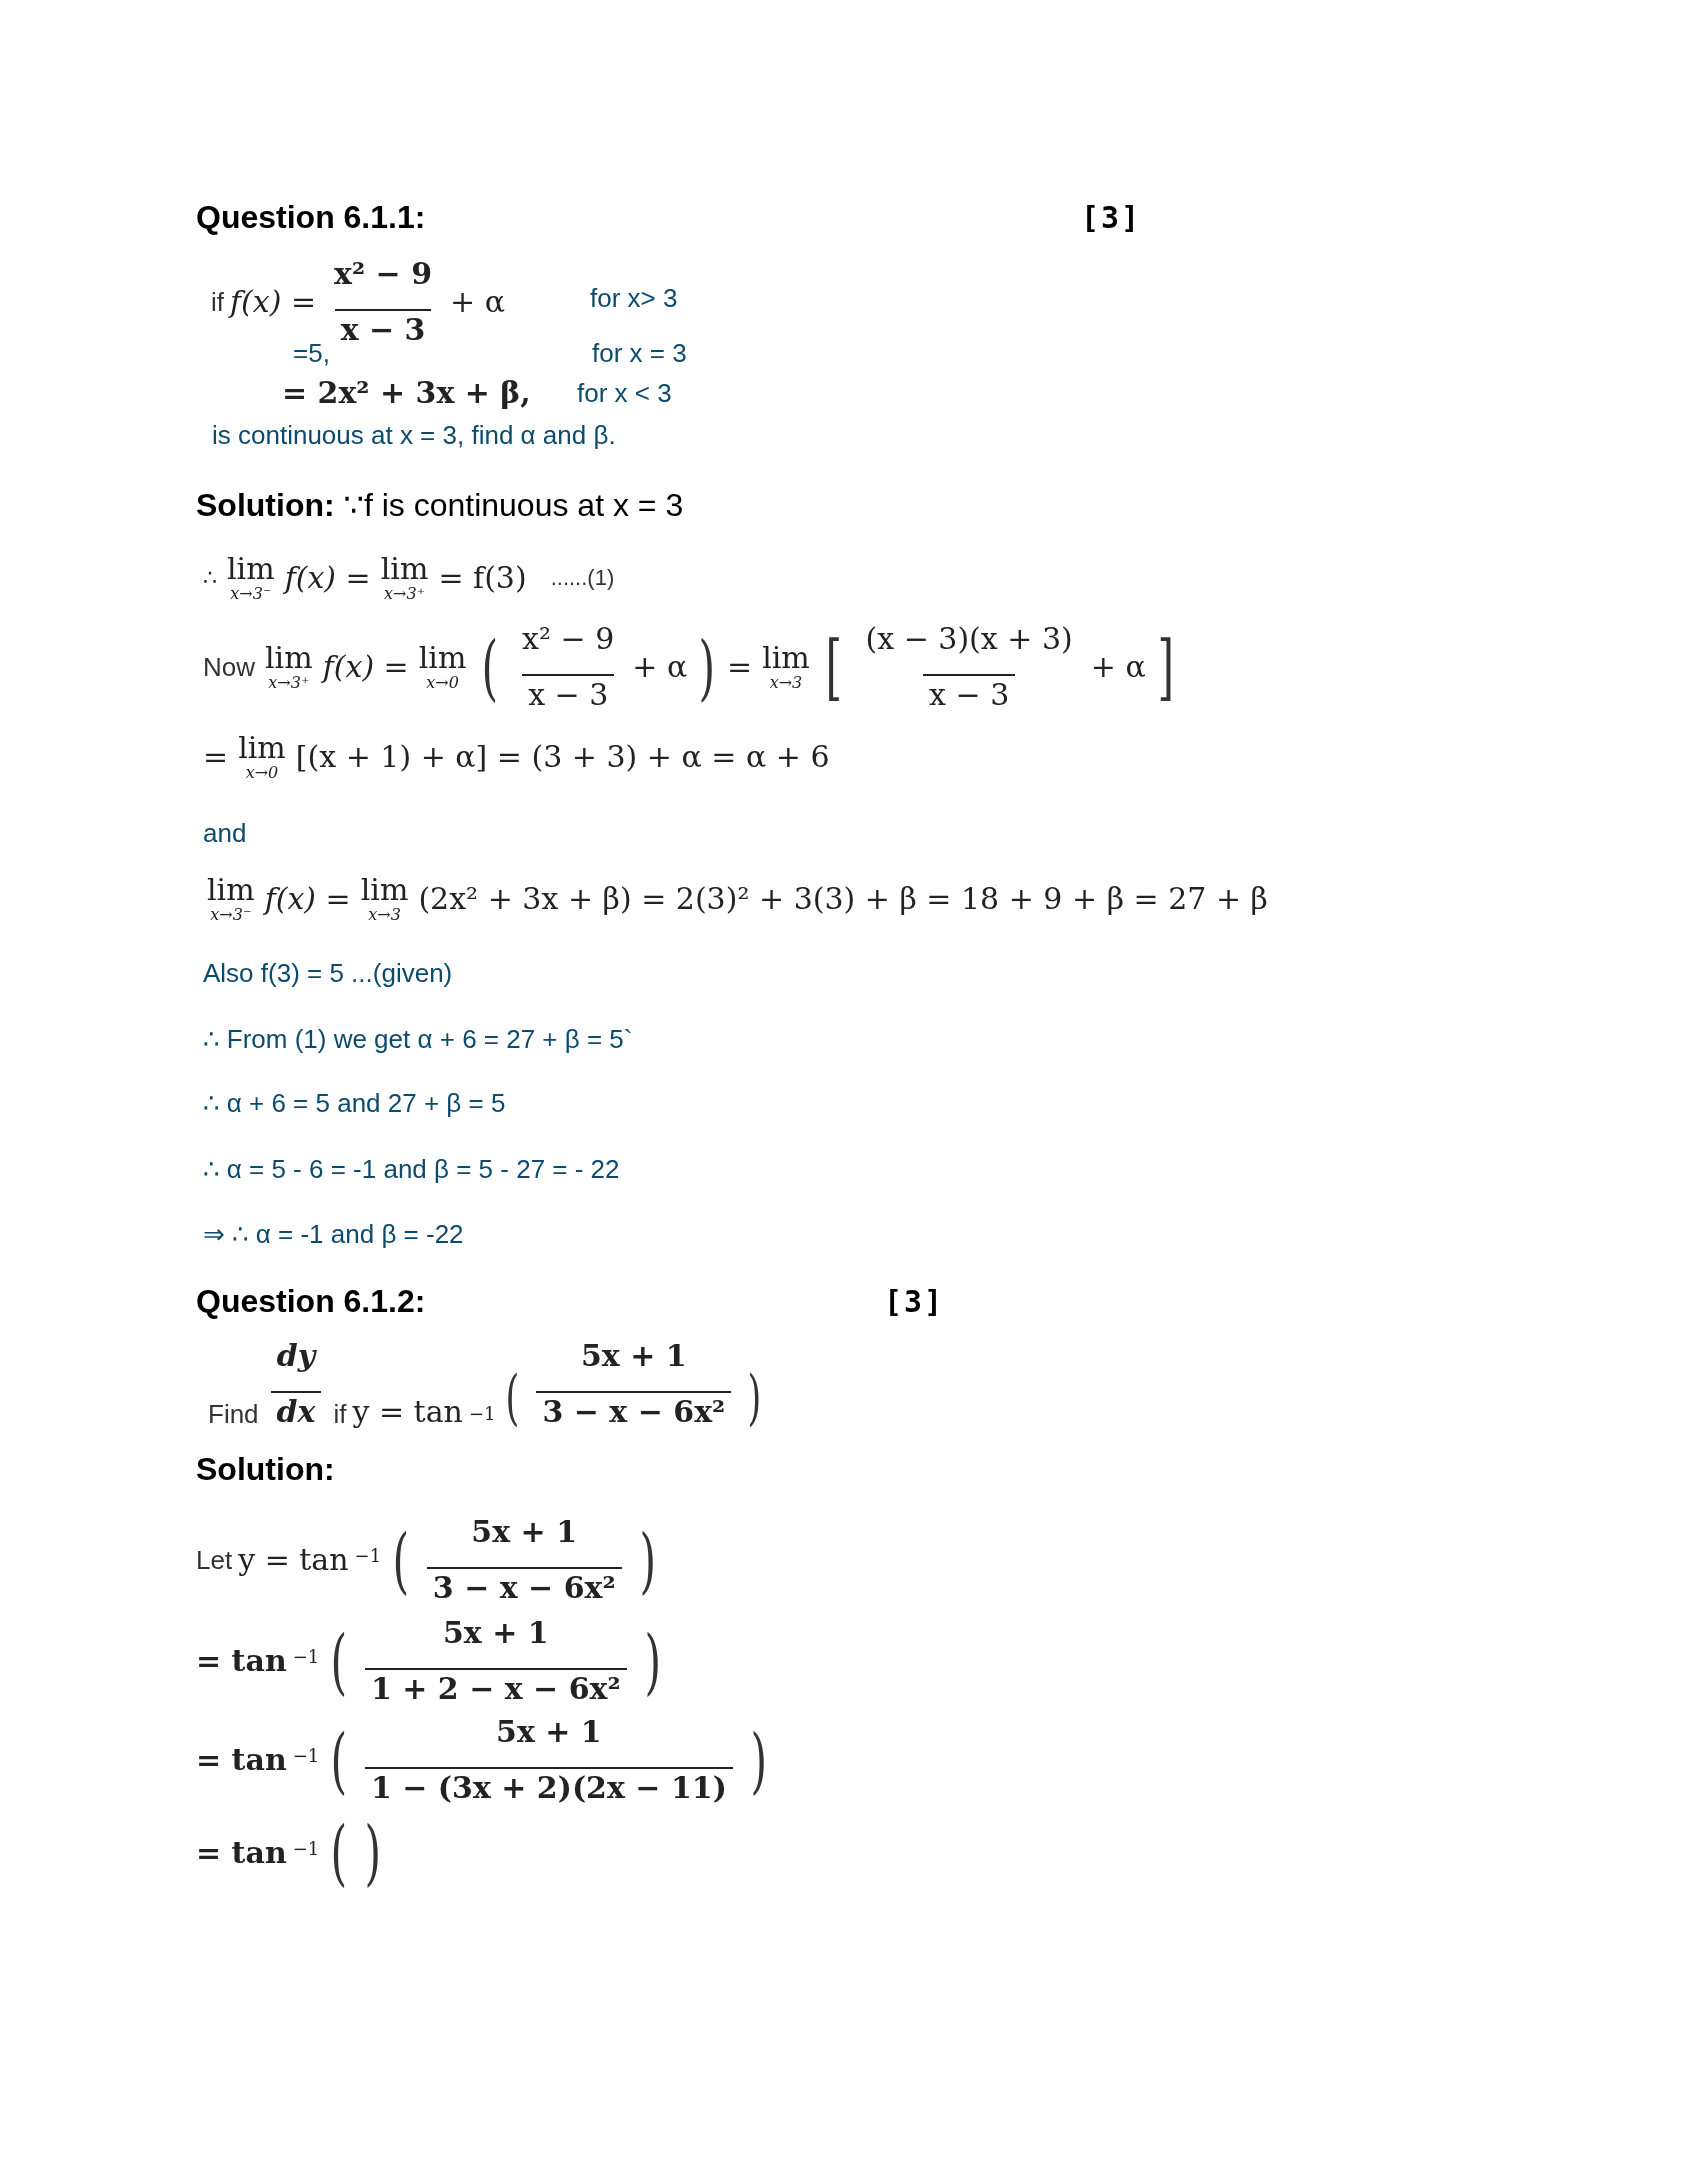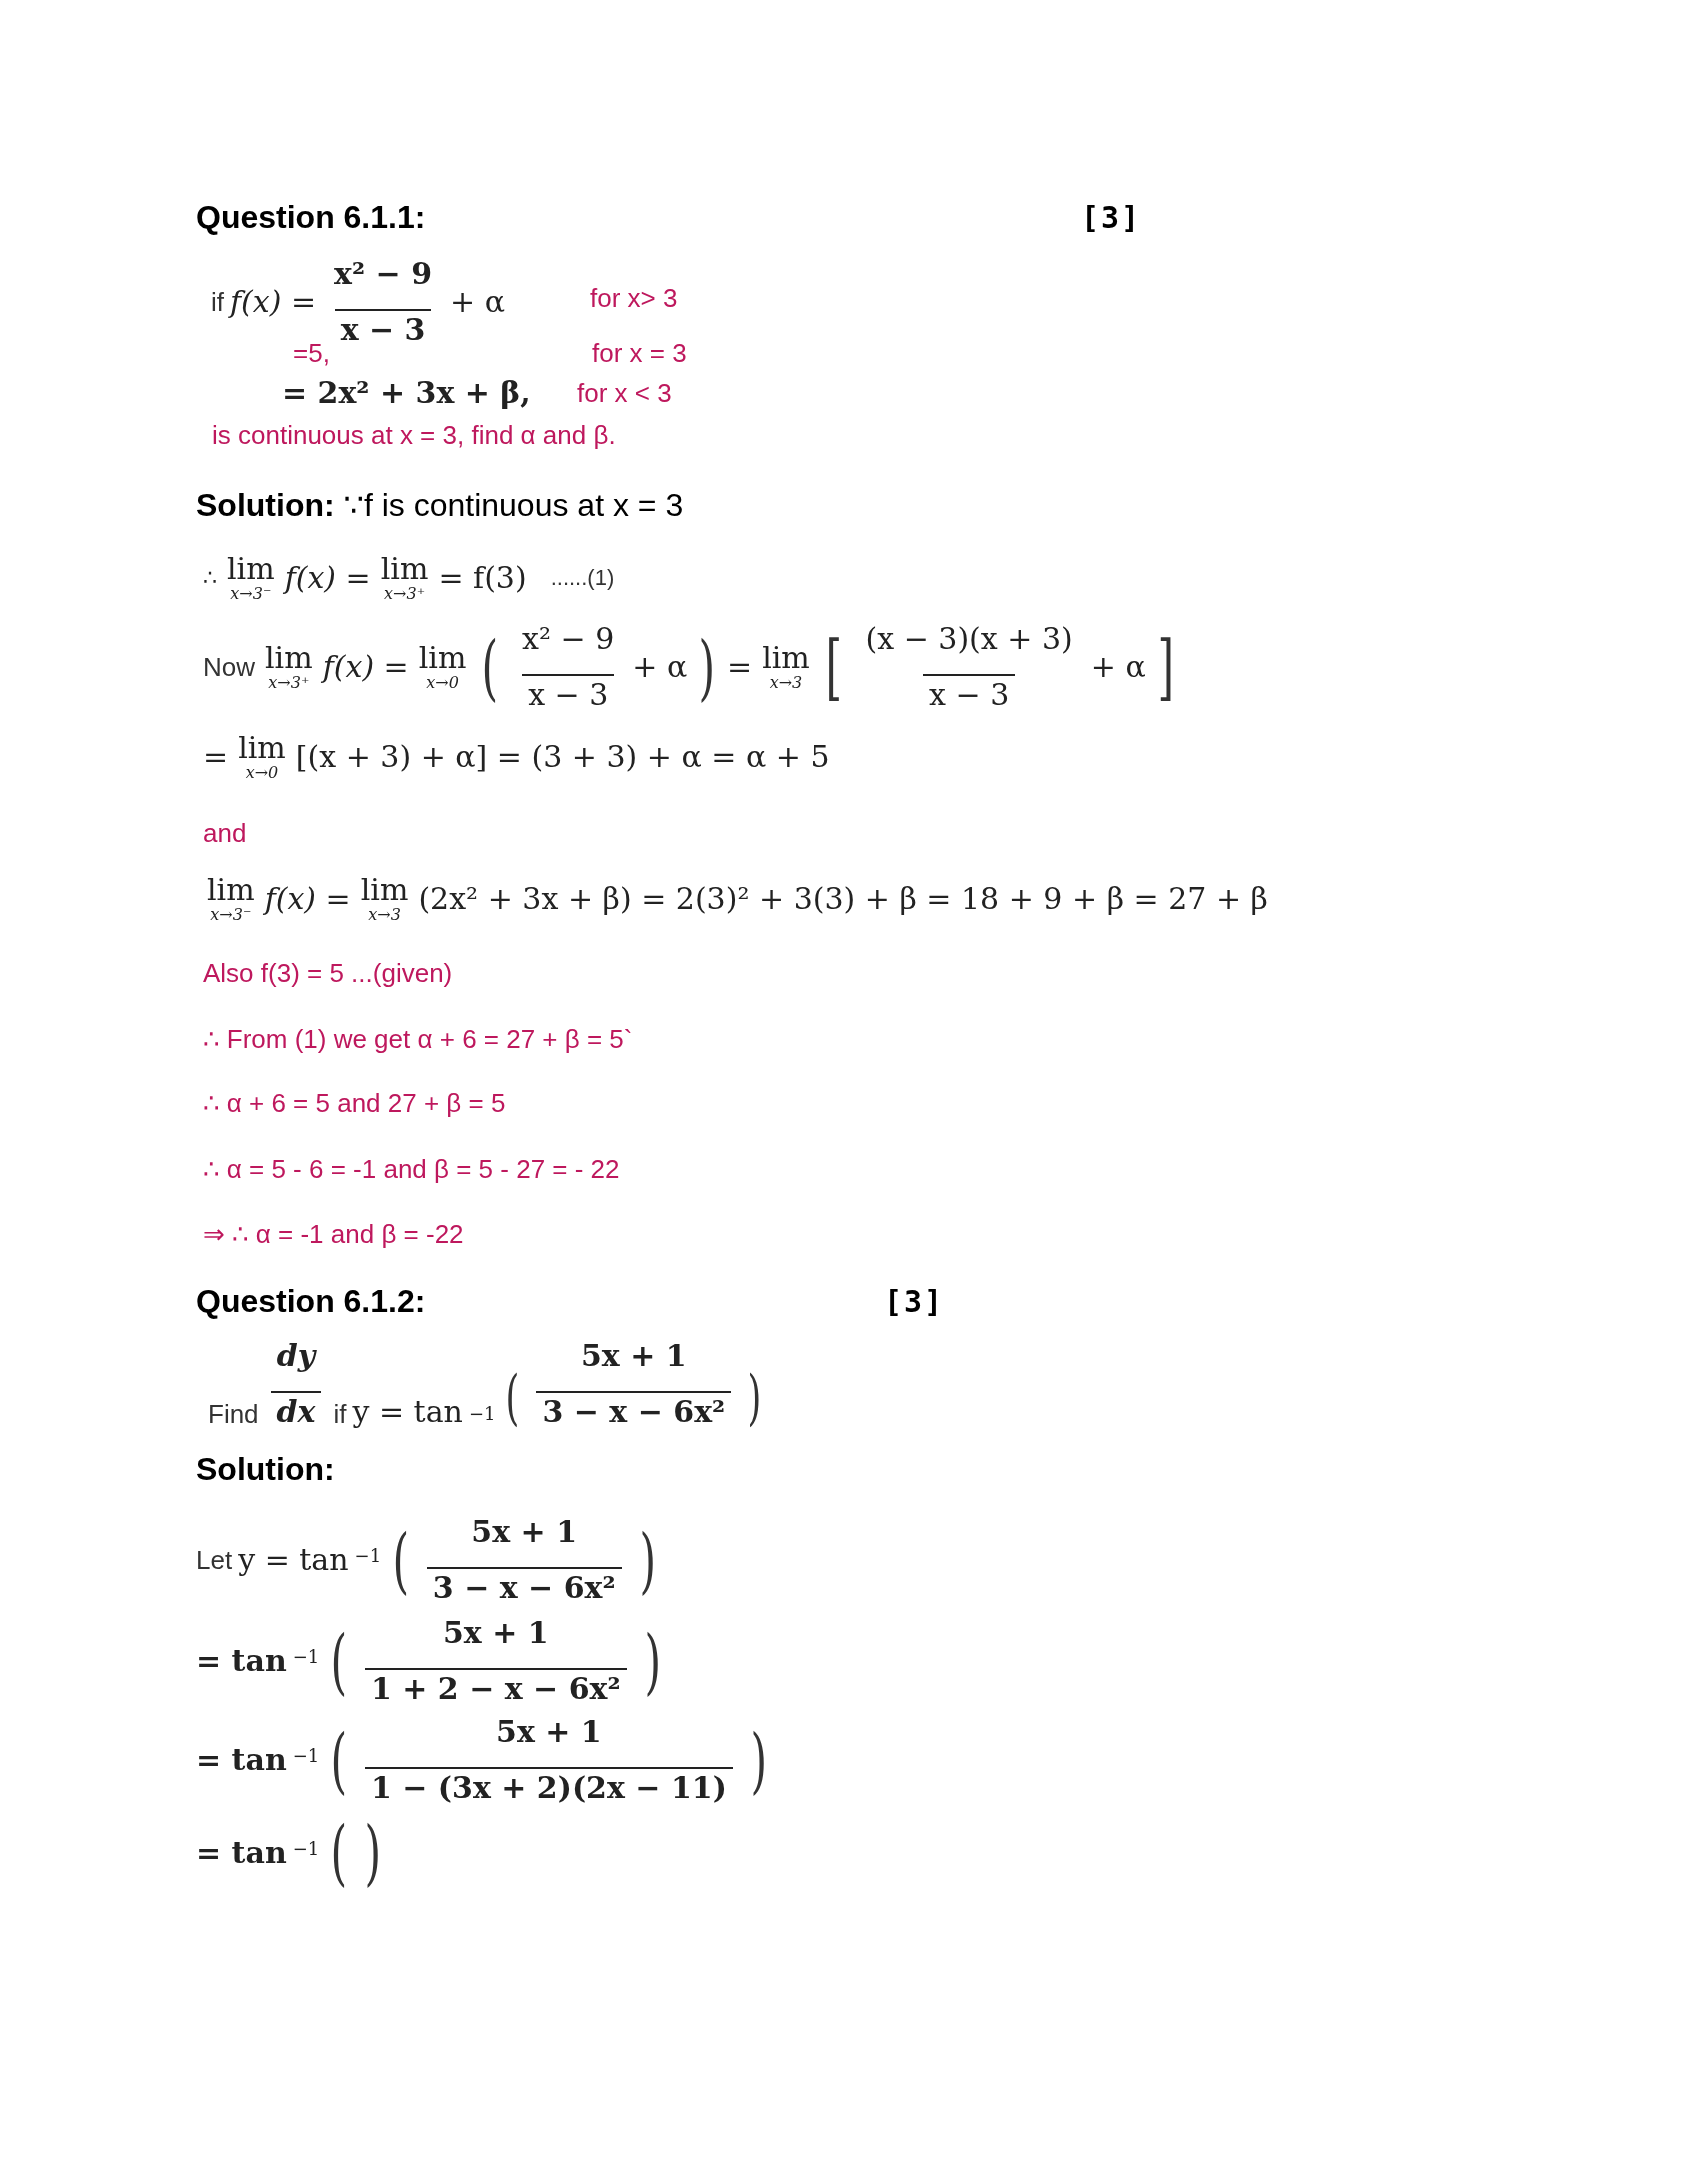"for x> 3" .txt { color: #be185d -> #0c4a6e }
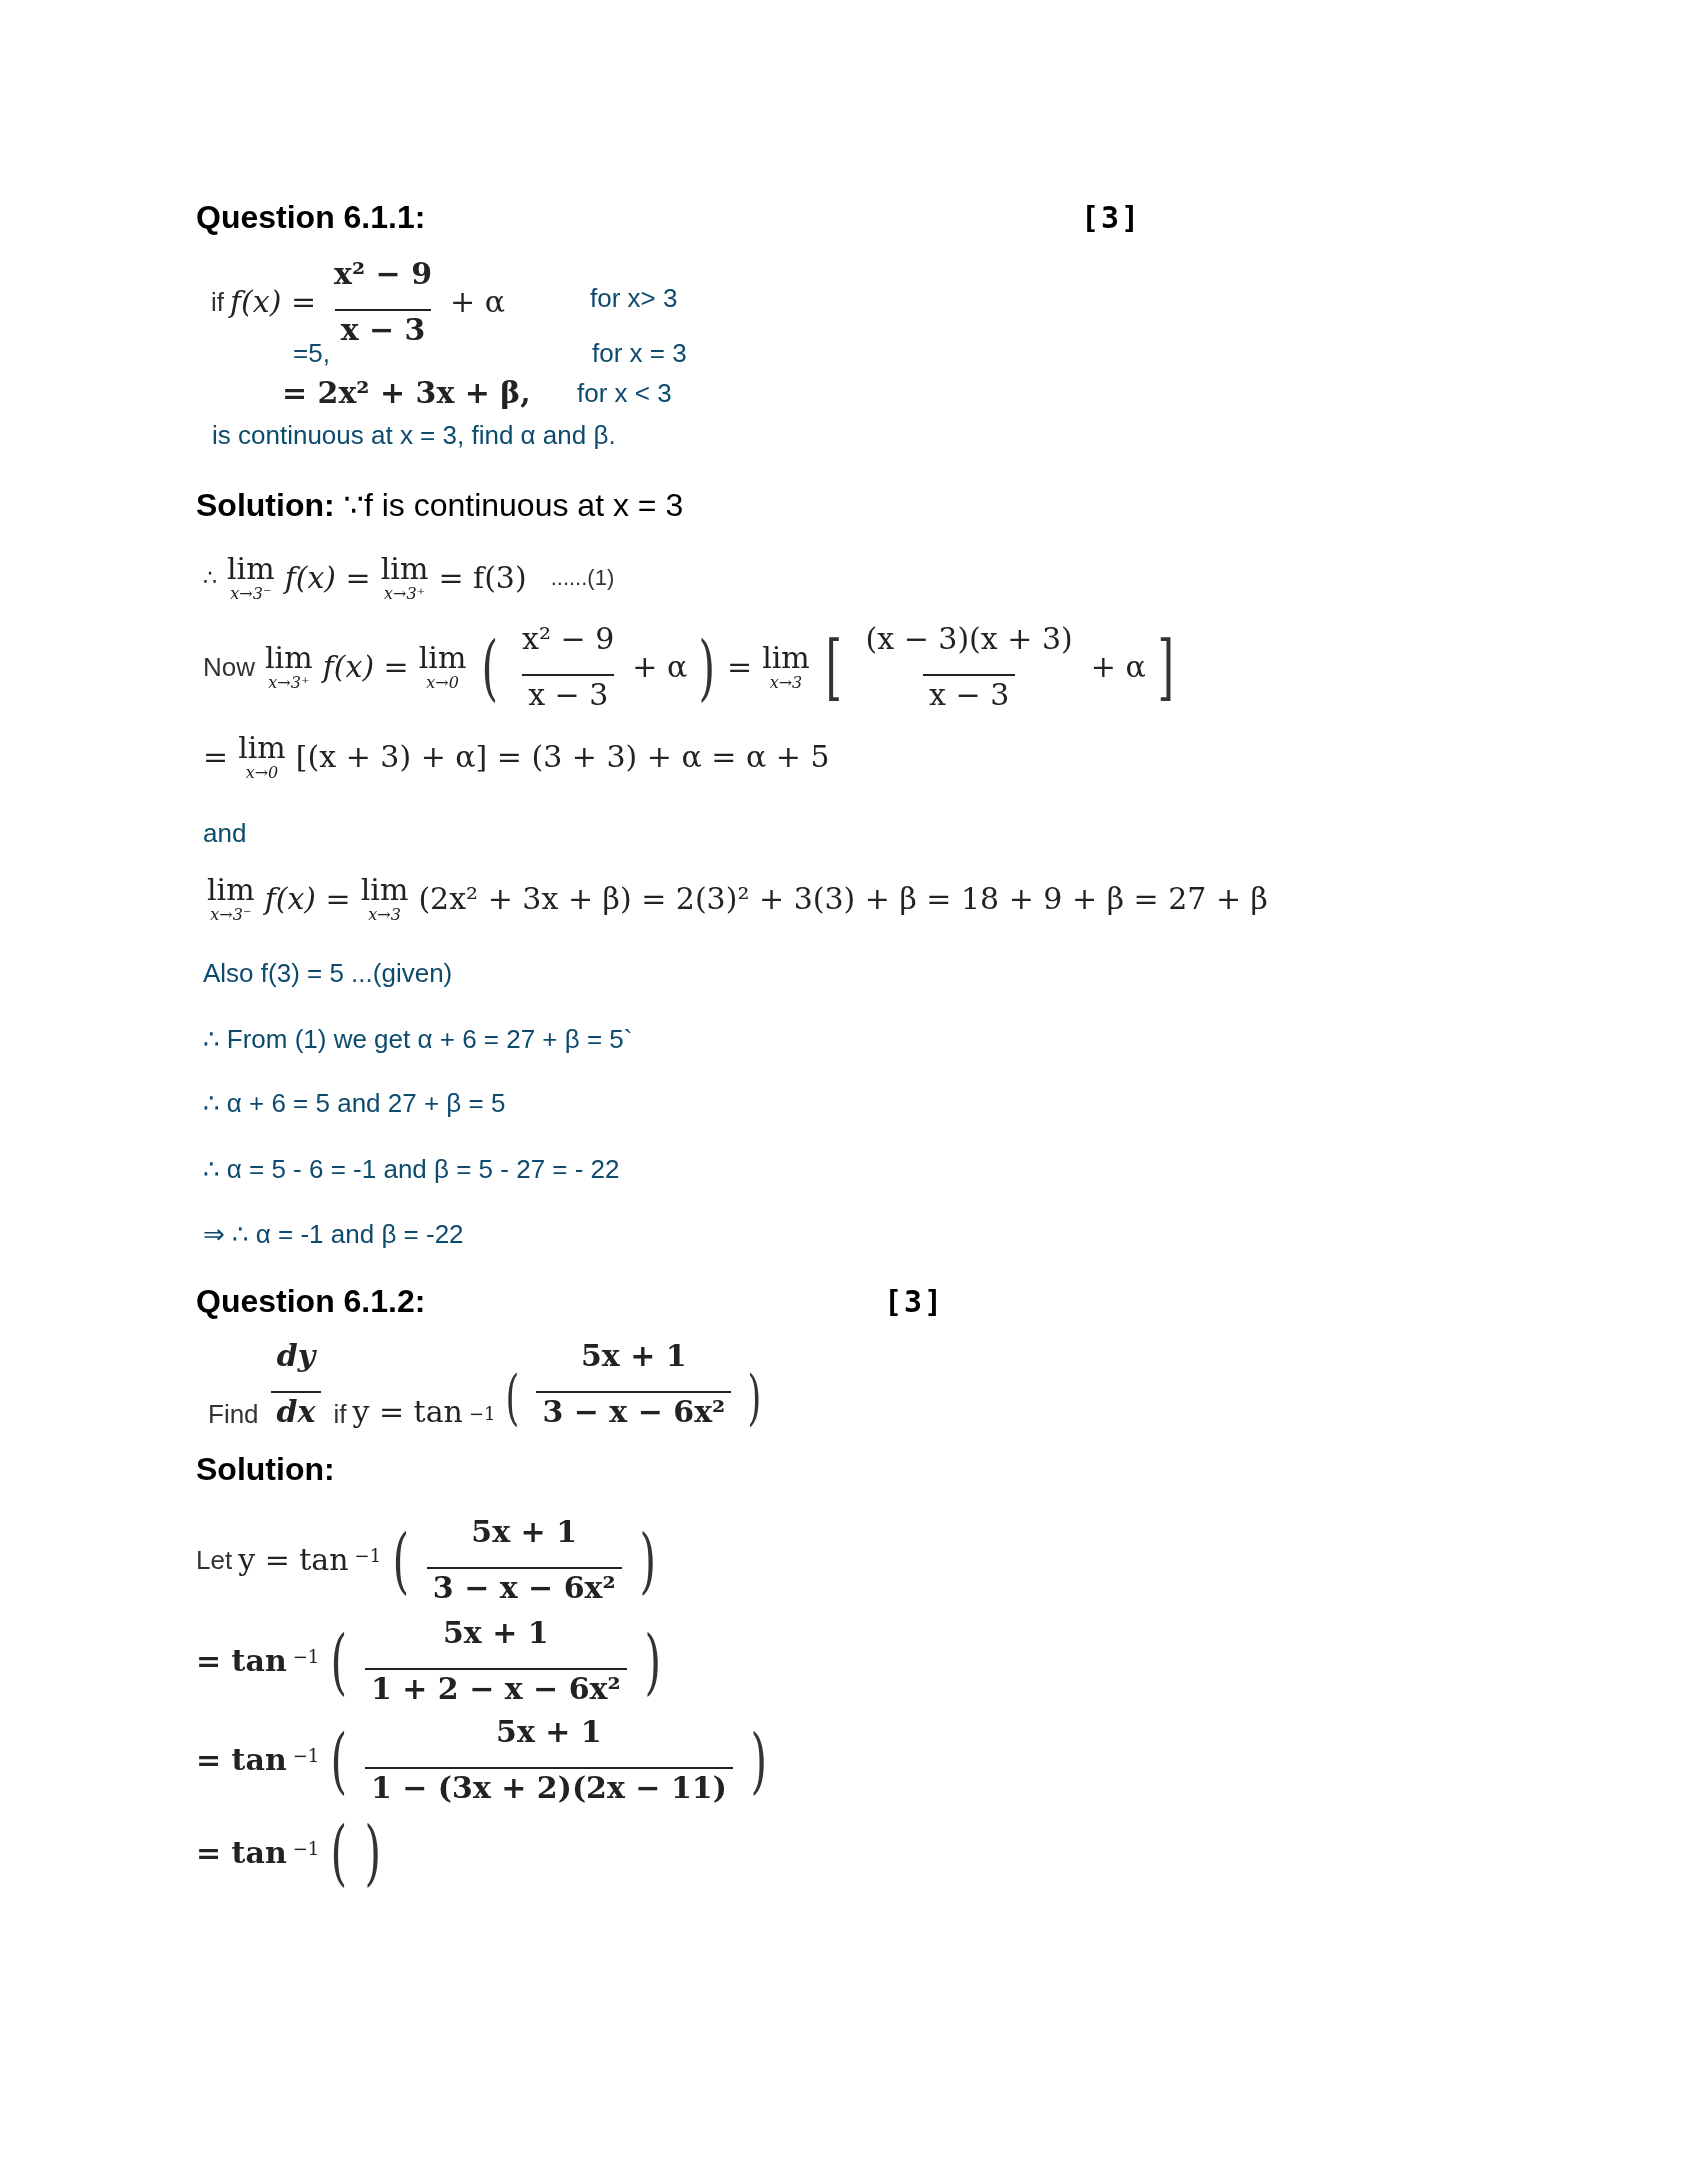"[(x + 3) + α]" span { text: 3) + α] = (3 + 3) + α = α + 5 -> 1) + α] = (3 + 3) + α = α + 6 }
